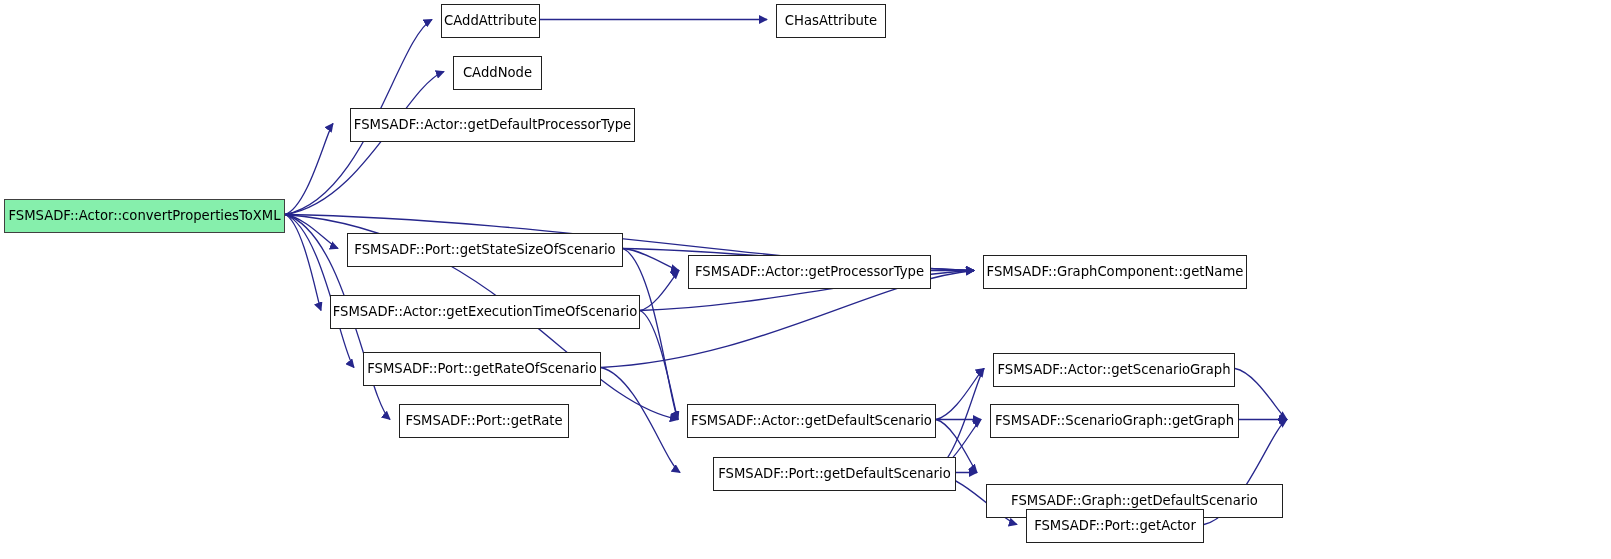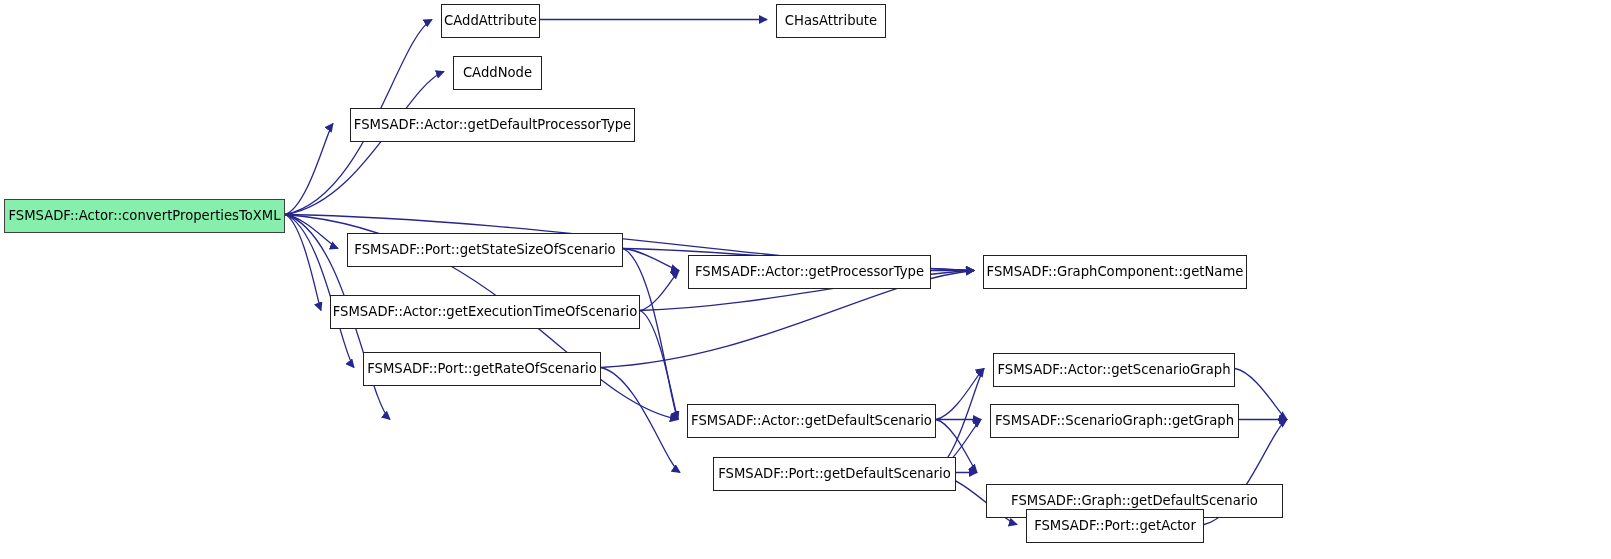"FSMSADF::Port::getRate" div.node { html: none -> <div> <span>FSMSADF::Port::getRate</span> </div> }
